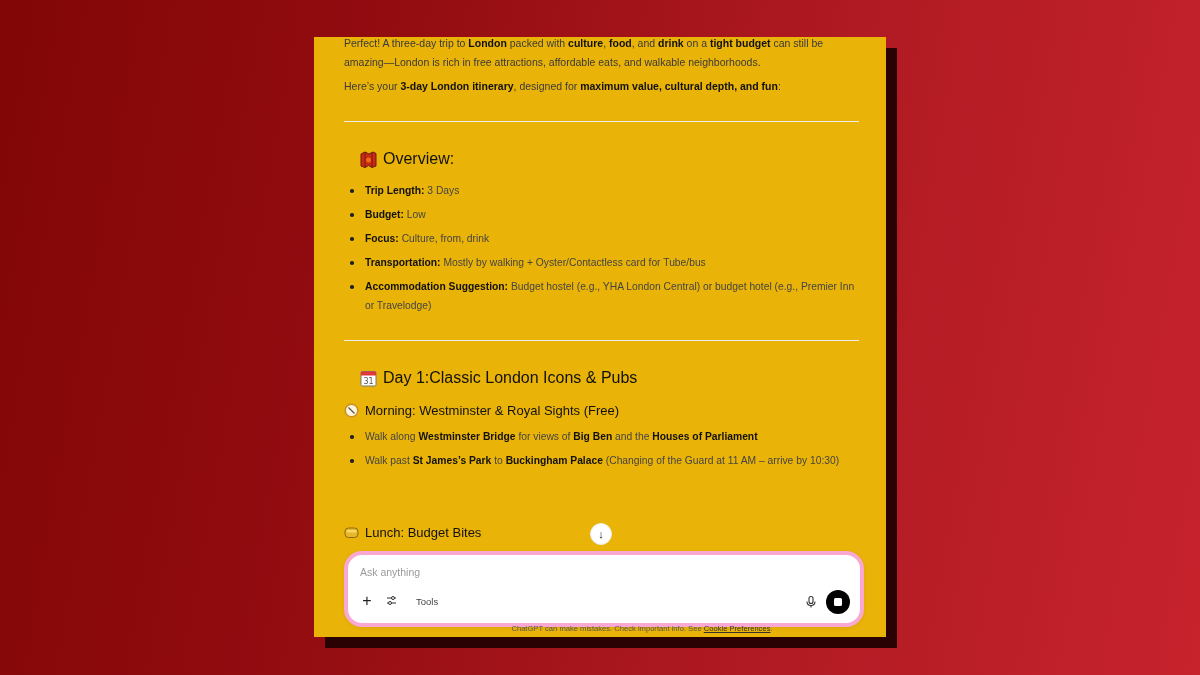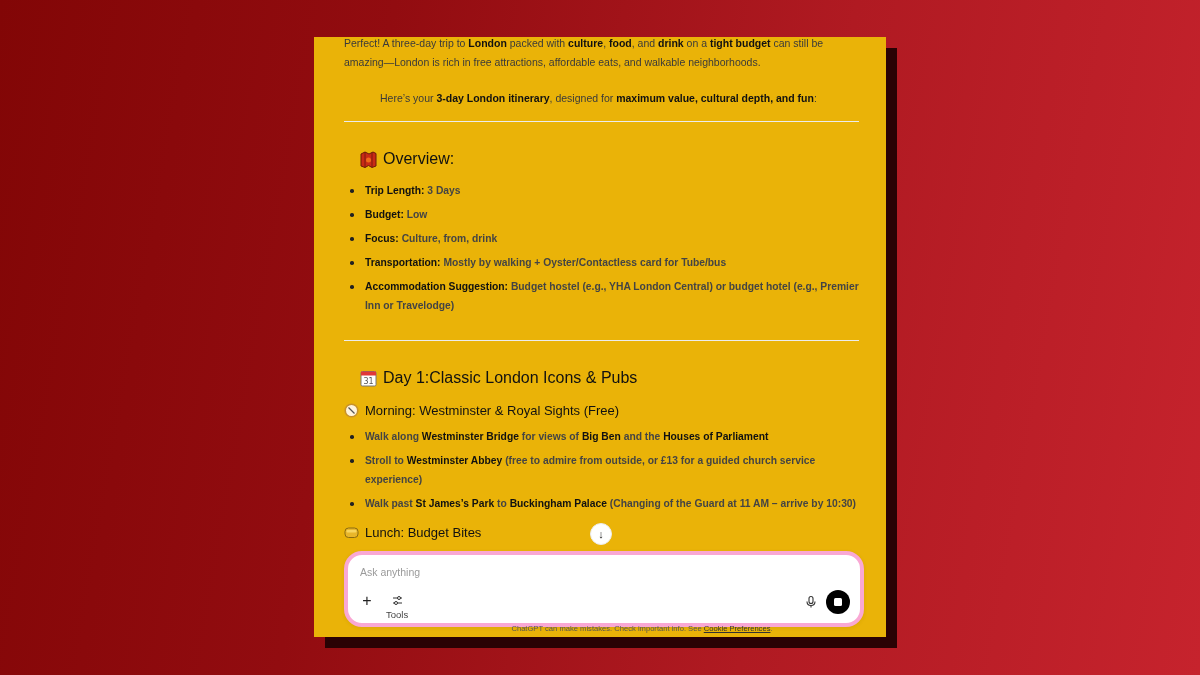"Here’s your 3-day London itinerary," .p2 { margin-left: 36px -> none; top: 52px -> 40px }
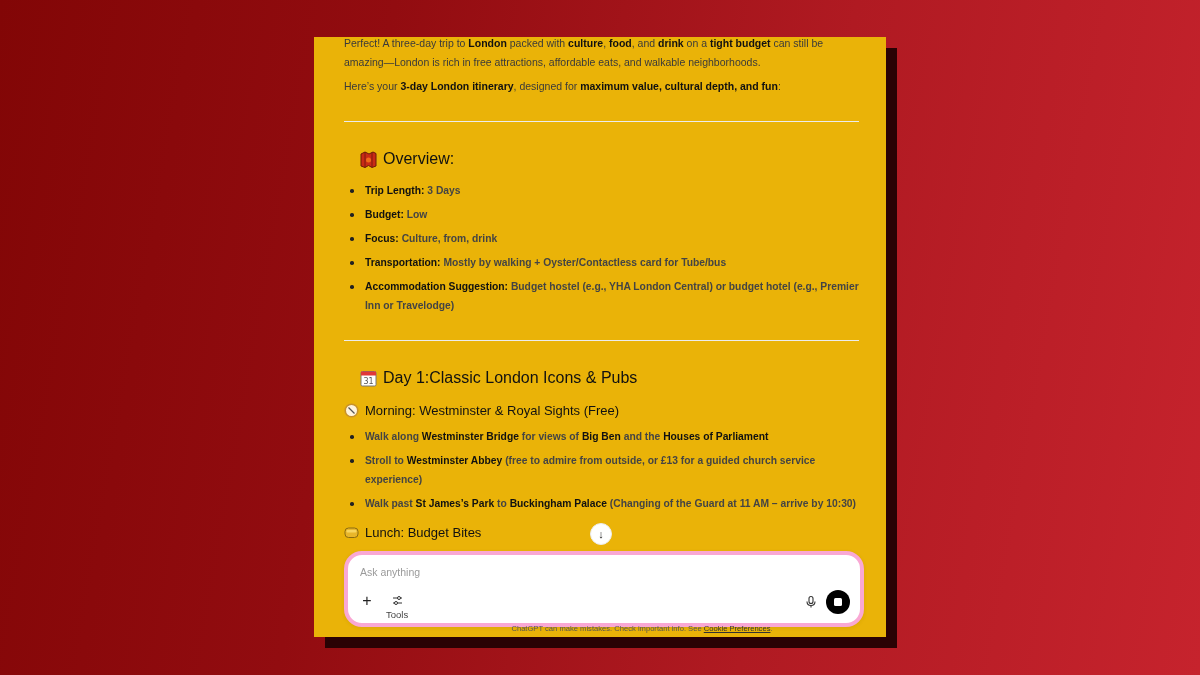"Trip Length: 3 Days" ul { font-weight: bold -> none }
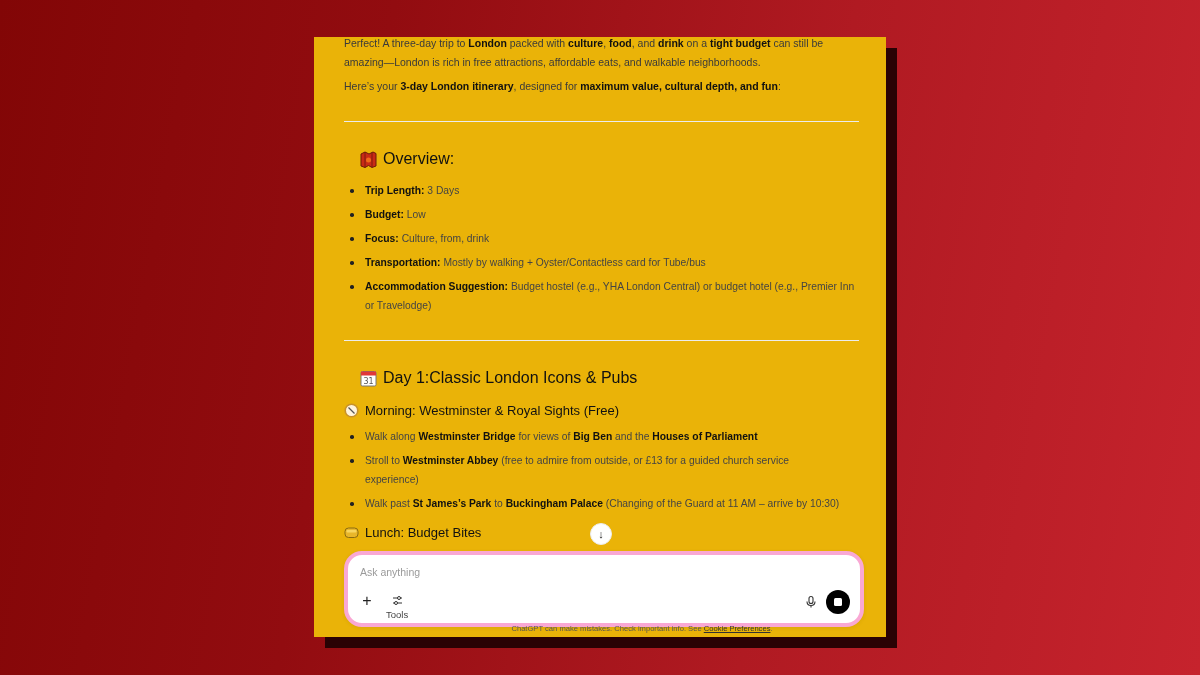"Stroll to Westminster Abbey (free" li { html: <li><span>Stroll to </span><b>Westminster Abbey</b><span> (free to admire from outside, or £13 for a guided church service experience)</span></li> -> none }
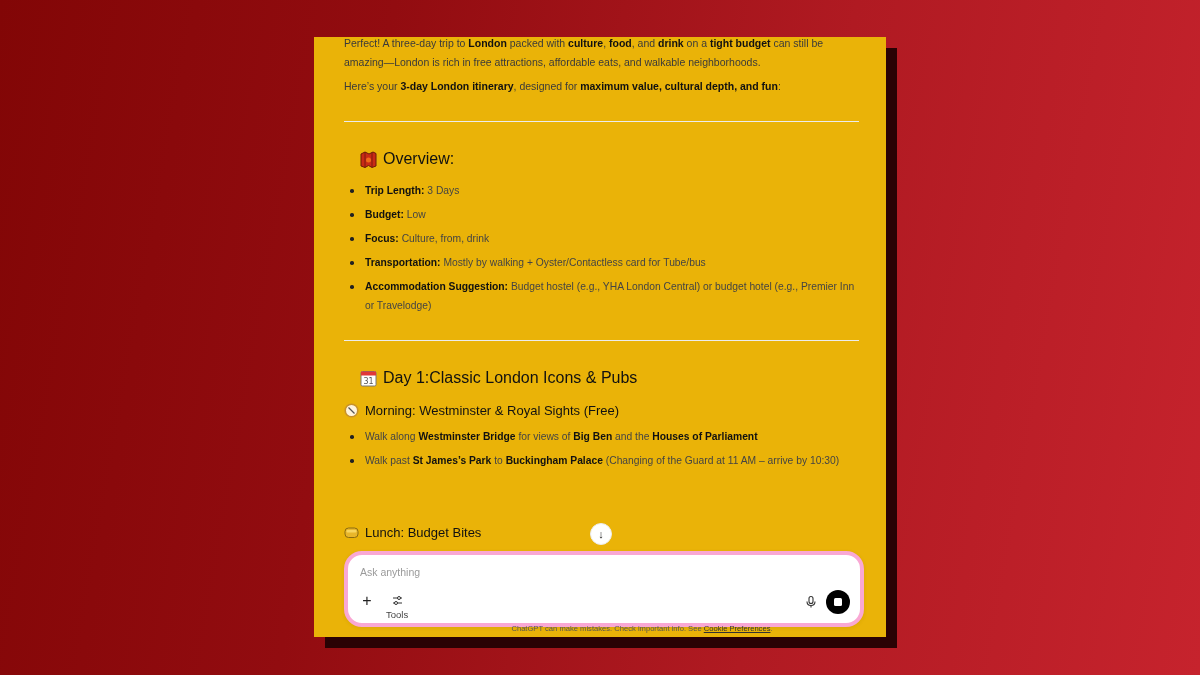"Tools" .tools { flex-direction: column -> none; gap: 1px -> 19px }
